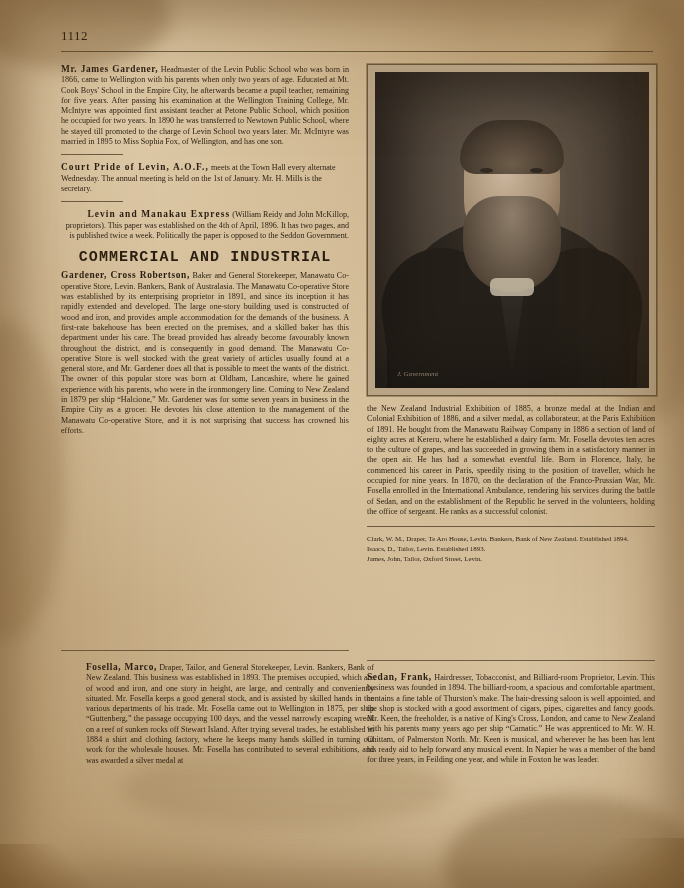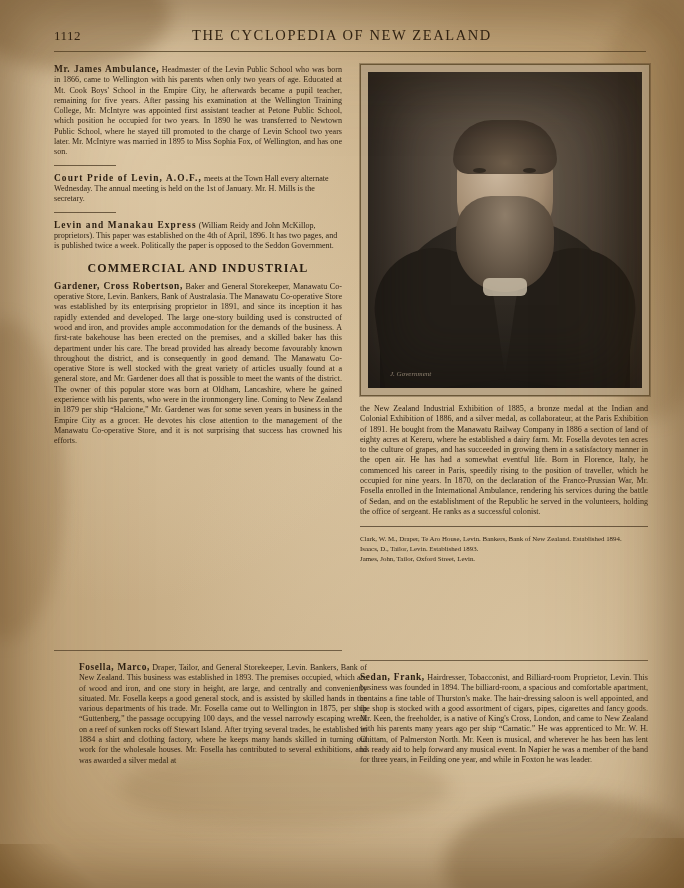"1112" #sheet { left: 26px -> 33px }
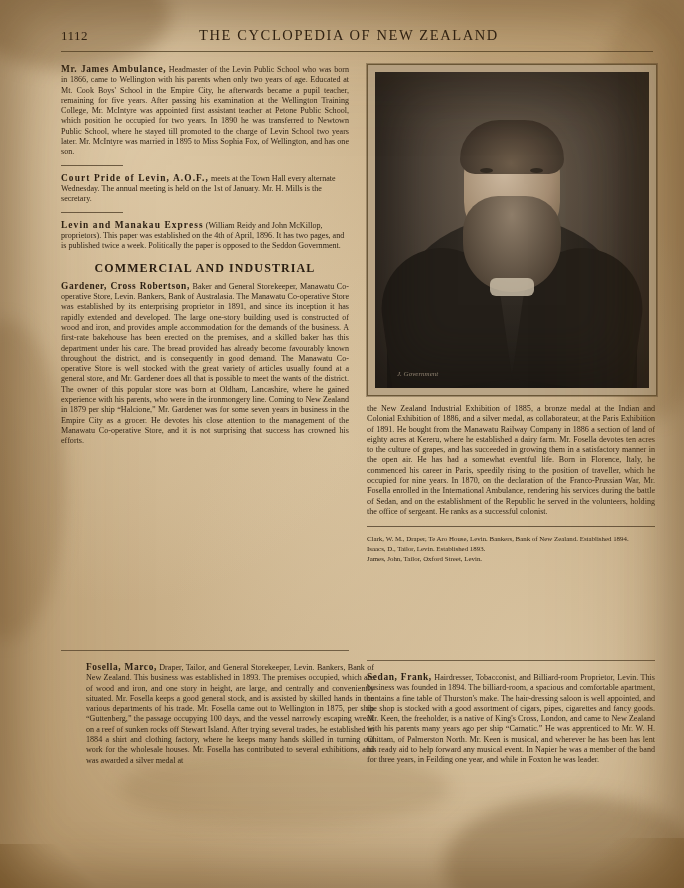"THE CYCLOPEDIA OF NEW ZEALAND" div.mast-title { html: <div>THE CYCLOPEDIA OF NEW ZEALAND</div> -> none }
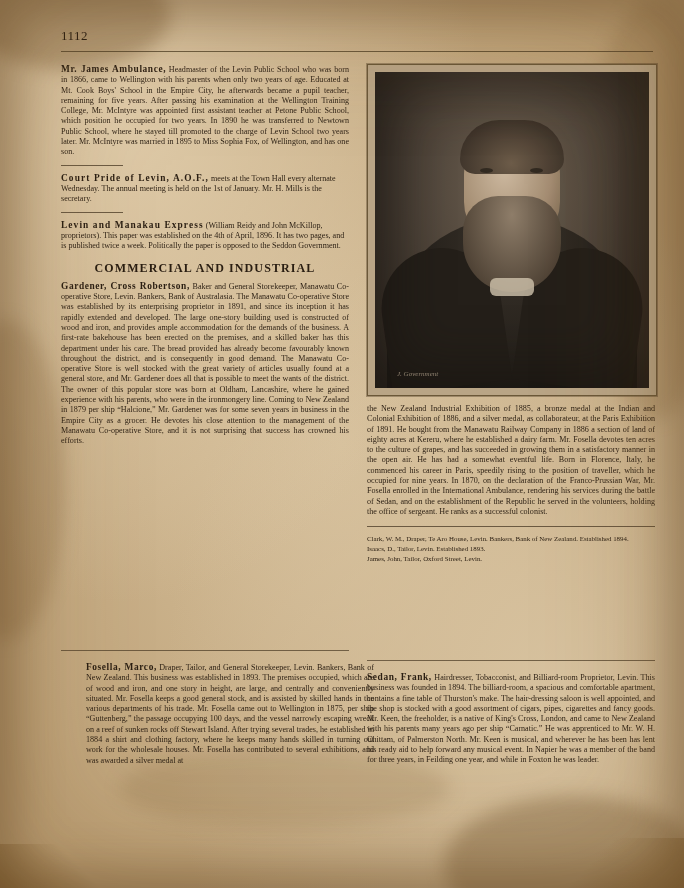"Mr. James Ambulance," span.hdr { text: Ambulance -> Gardener }
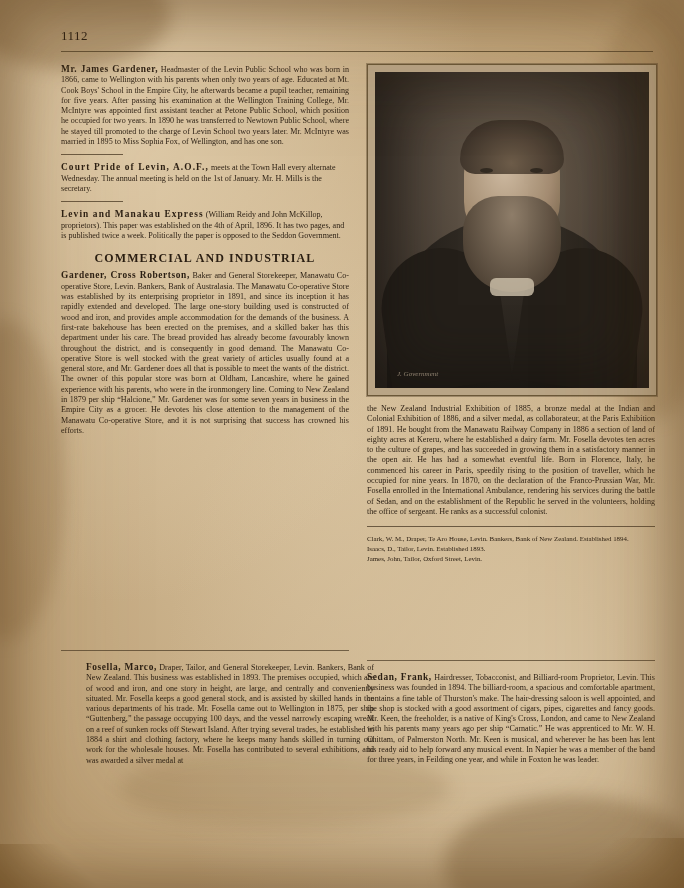"Levin and Manakau Express (William" p.art { text-align: left -> right }
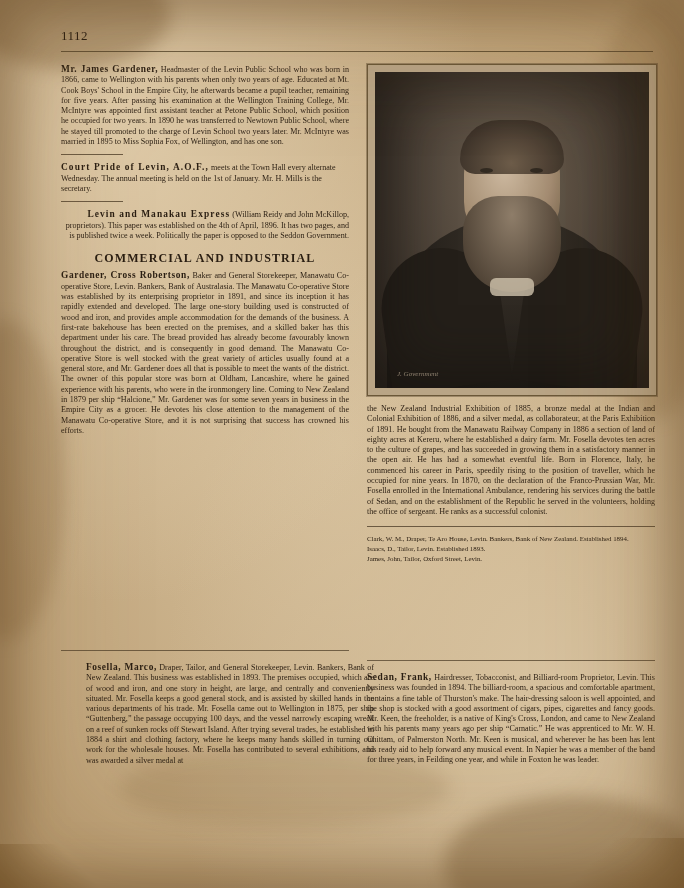"COMMERCIAL AND INDUSTRIAL" .sec-head { font-family: none -> Liberation Mono, monospace; font-size: 12px -> 15px }
